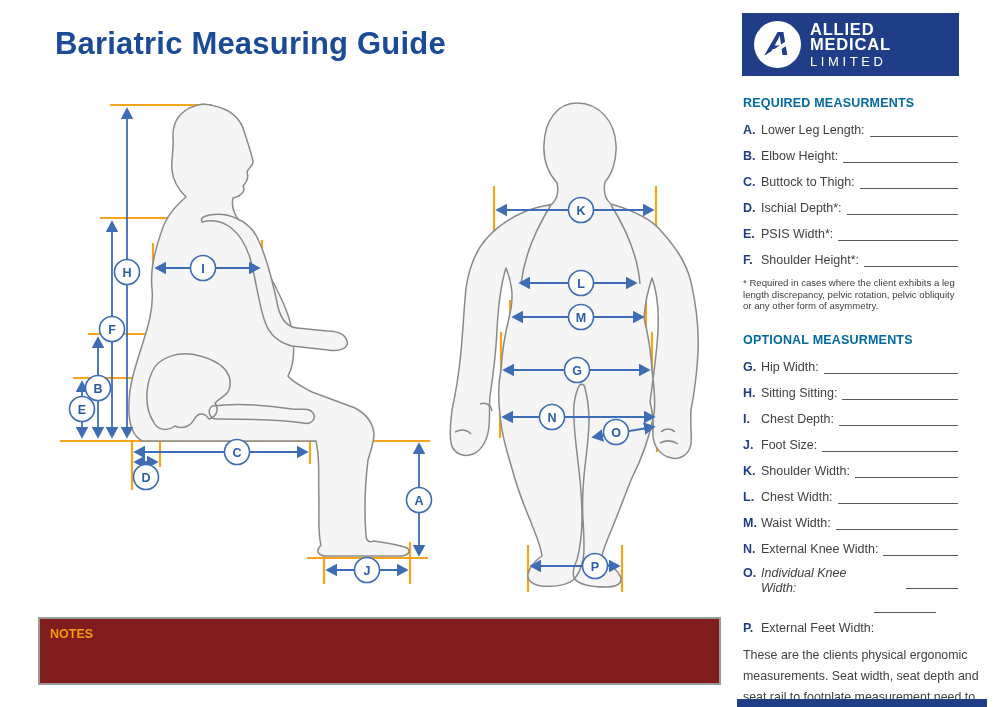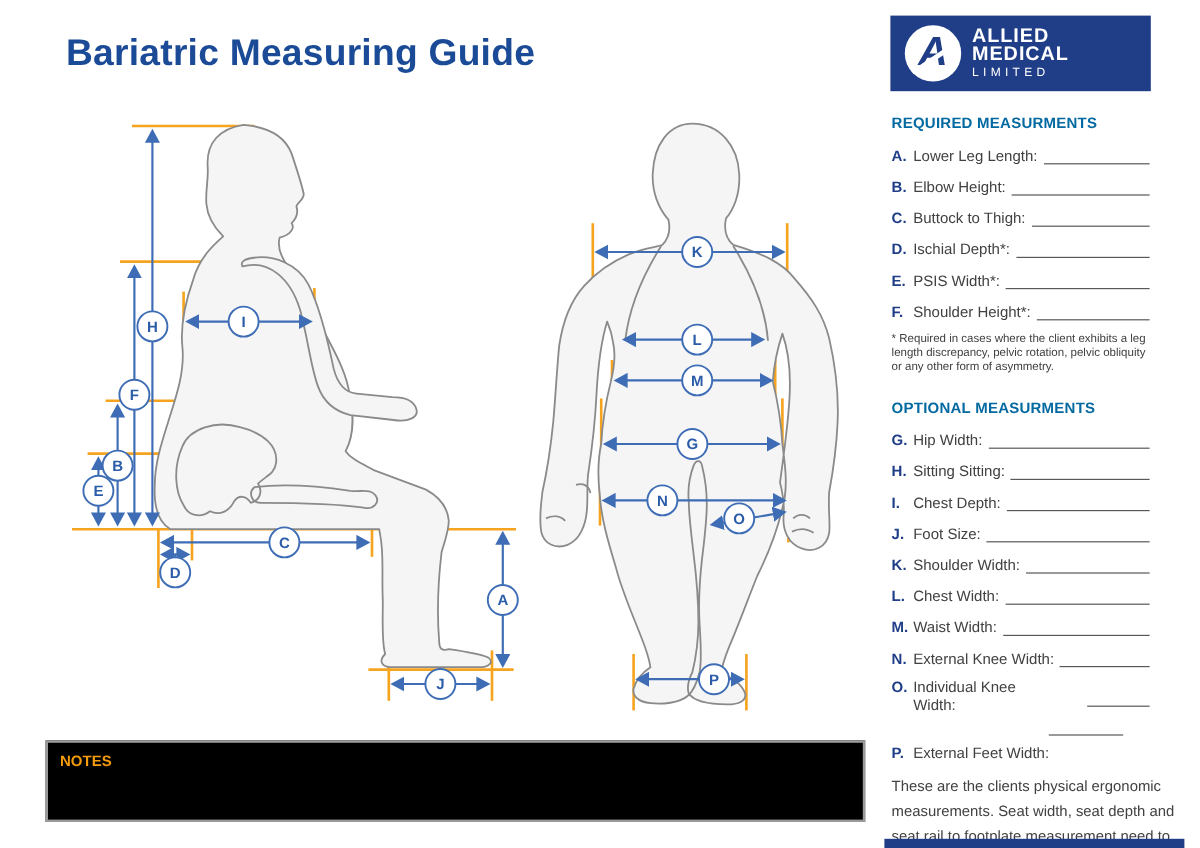"LIMITED" .logo-text .l3 { font-size: 10px -> 13px }
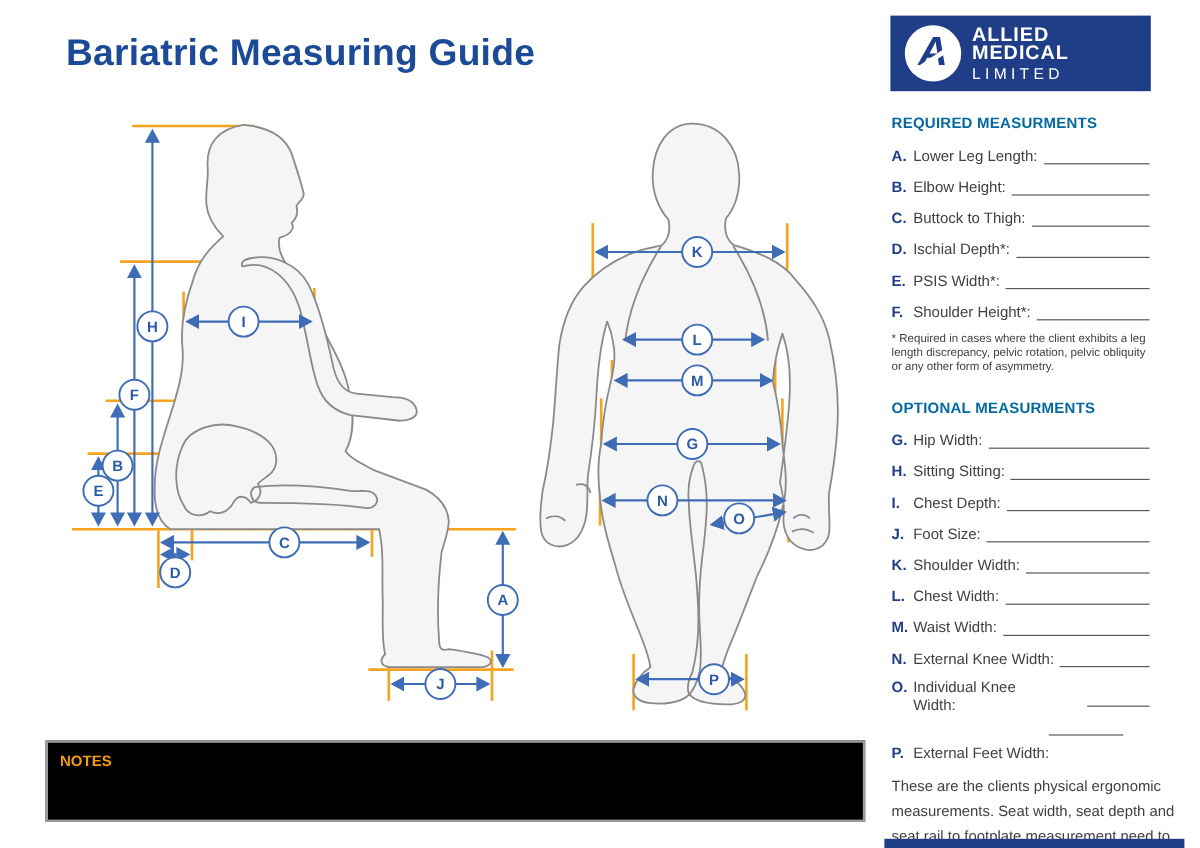"Individual Knee Width:" .m-label.wrap { font-style: none -> italic }
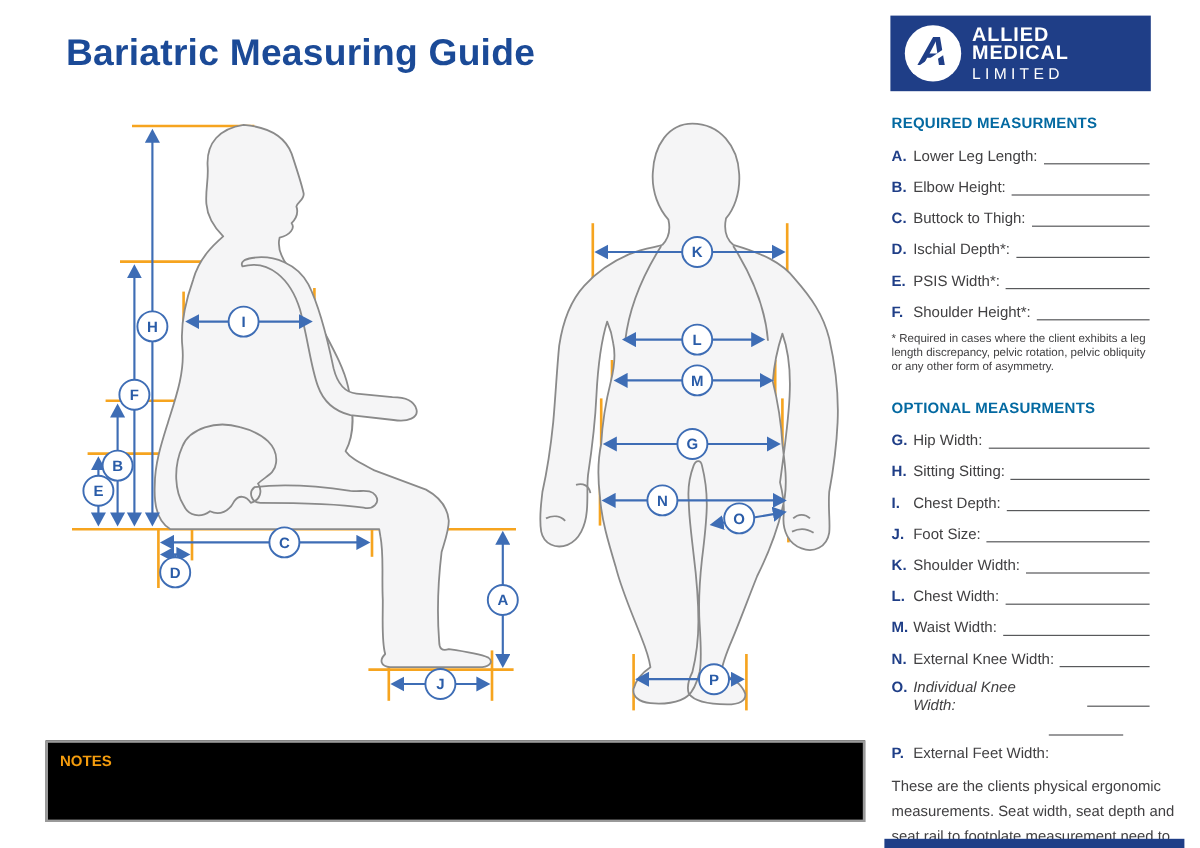"NOTES" .notes-box { background: #000000 -> #7f1d1d }
